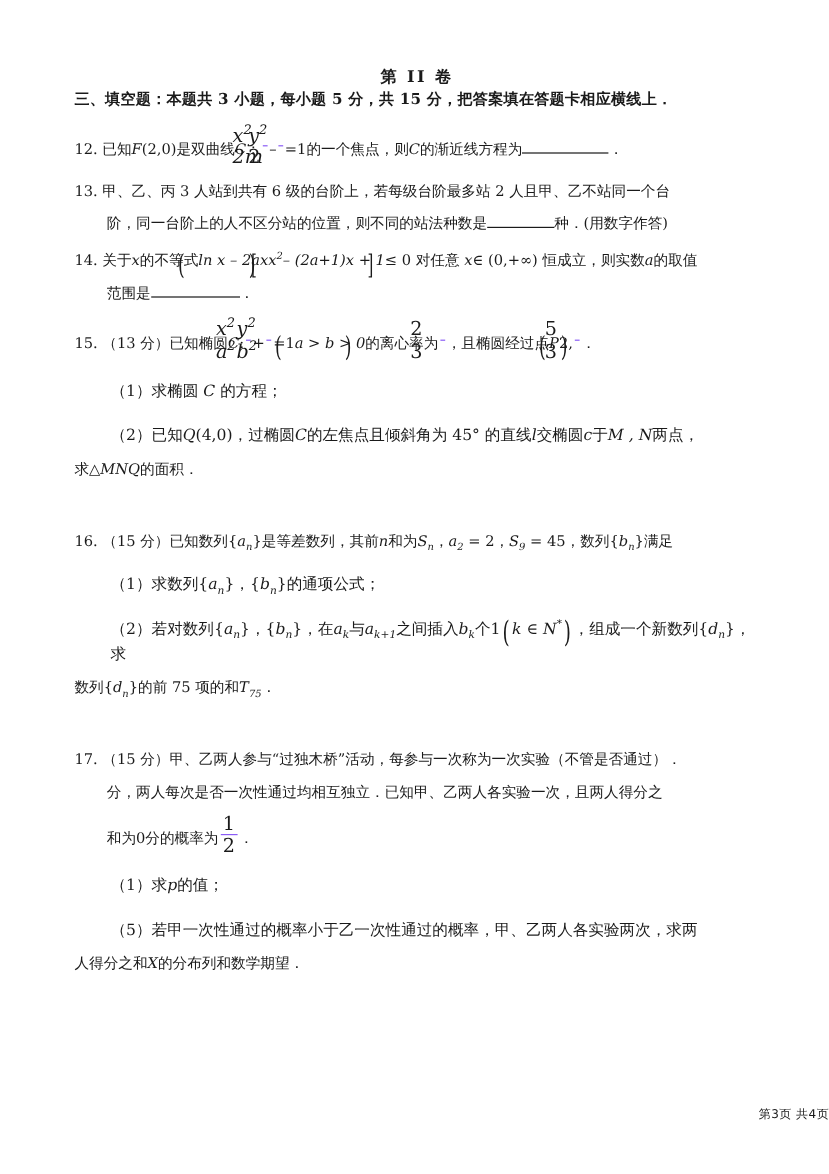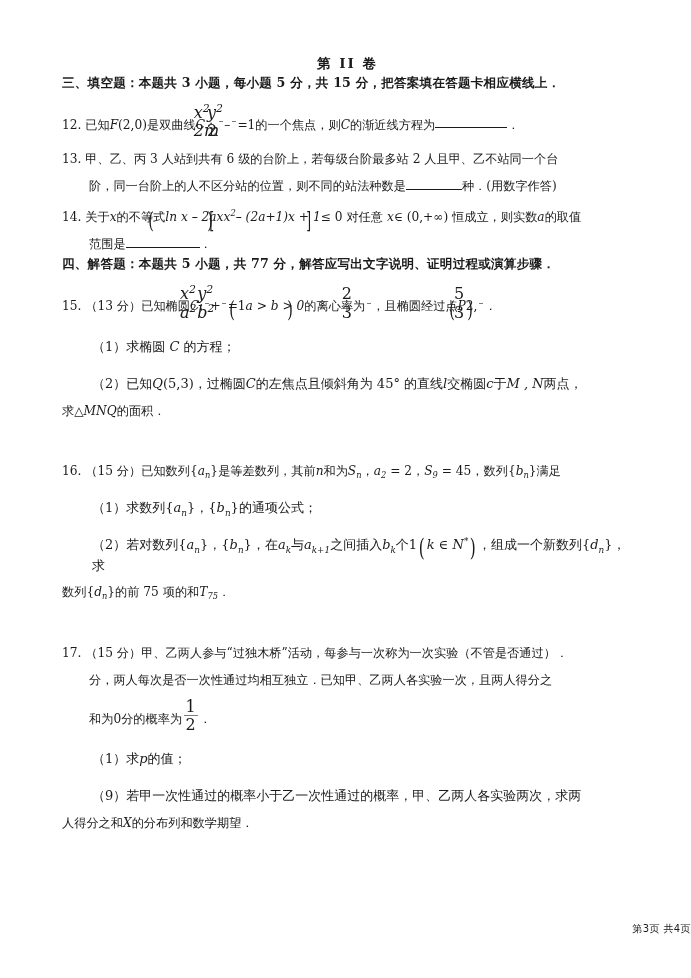"四、解答题：本题共 5 小题，共 77" div.section-head { html: <div>四、解答题：本题共 5 小题，共 77 分，解答应写出文字说明、证明过程或演算步骤．</div> -> none }
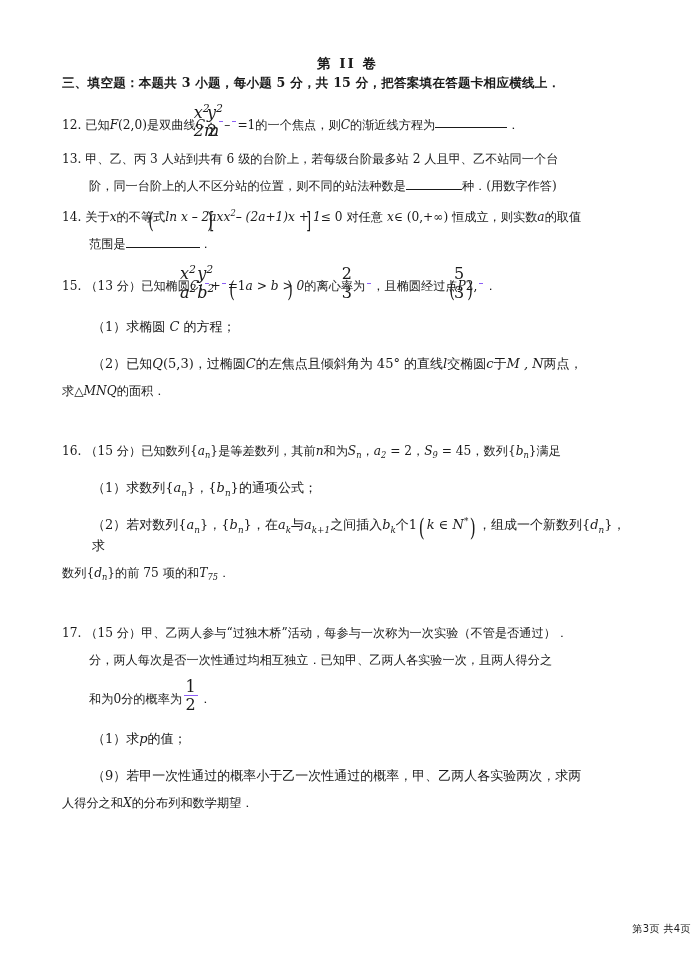"(5,3)" span.mn { text: 5,3 -> 4,0 }
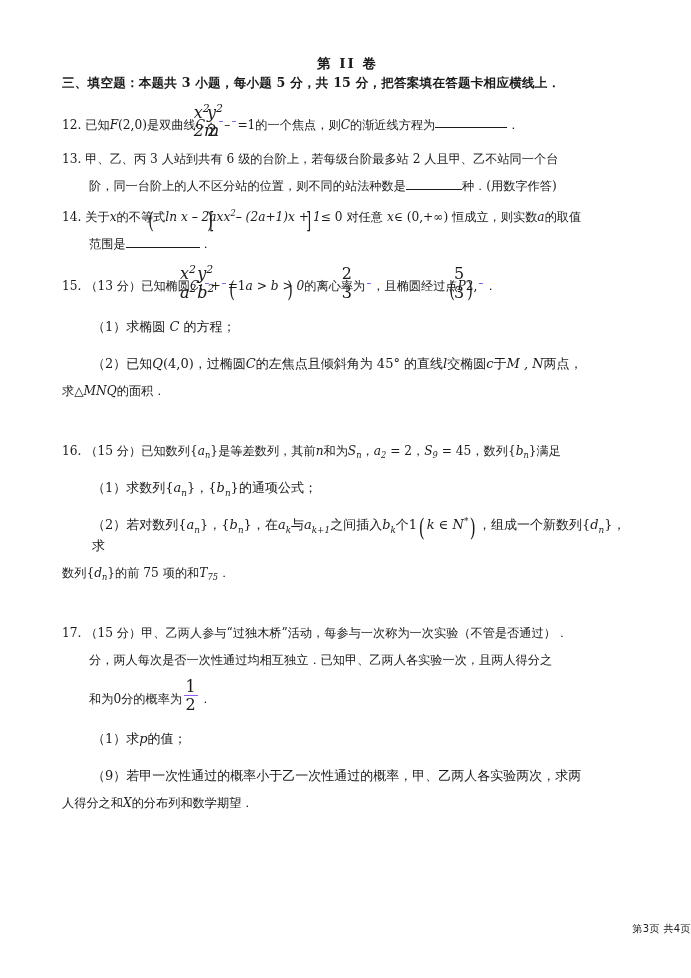"（9）若甲一次性通过的概率小于乙一次性通过的概率，甲、乙两人各实验两次，求两" span.mtext { text: 9 -> 5 }
